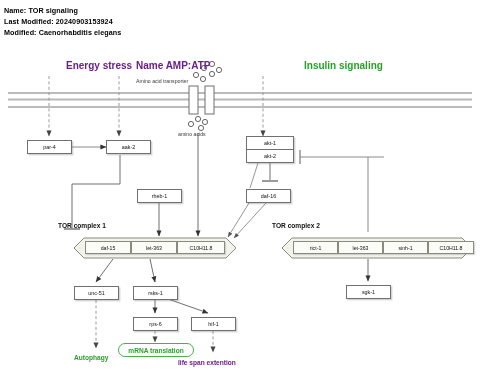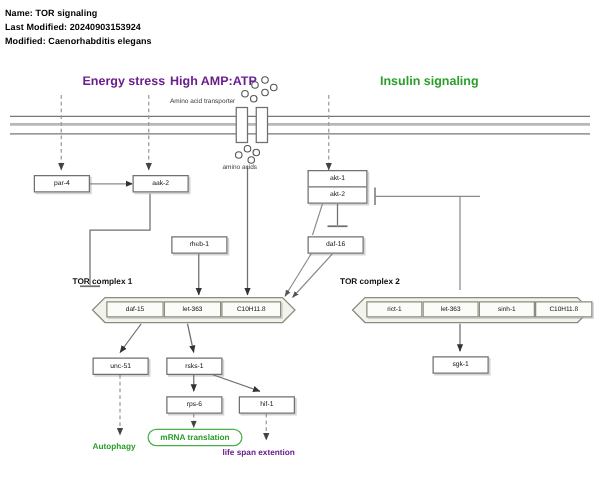"High AMP:ATP" div.siglbl { text: High -> Name }
